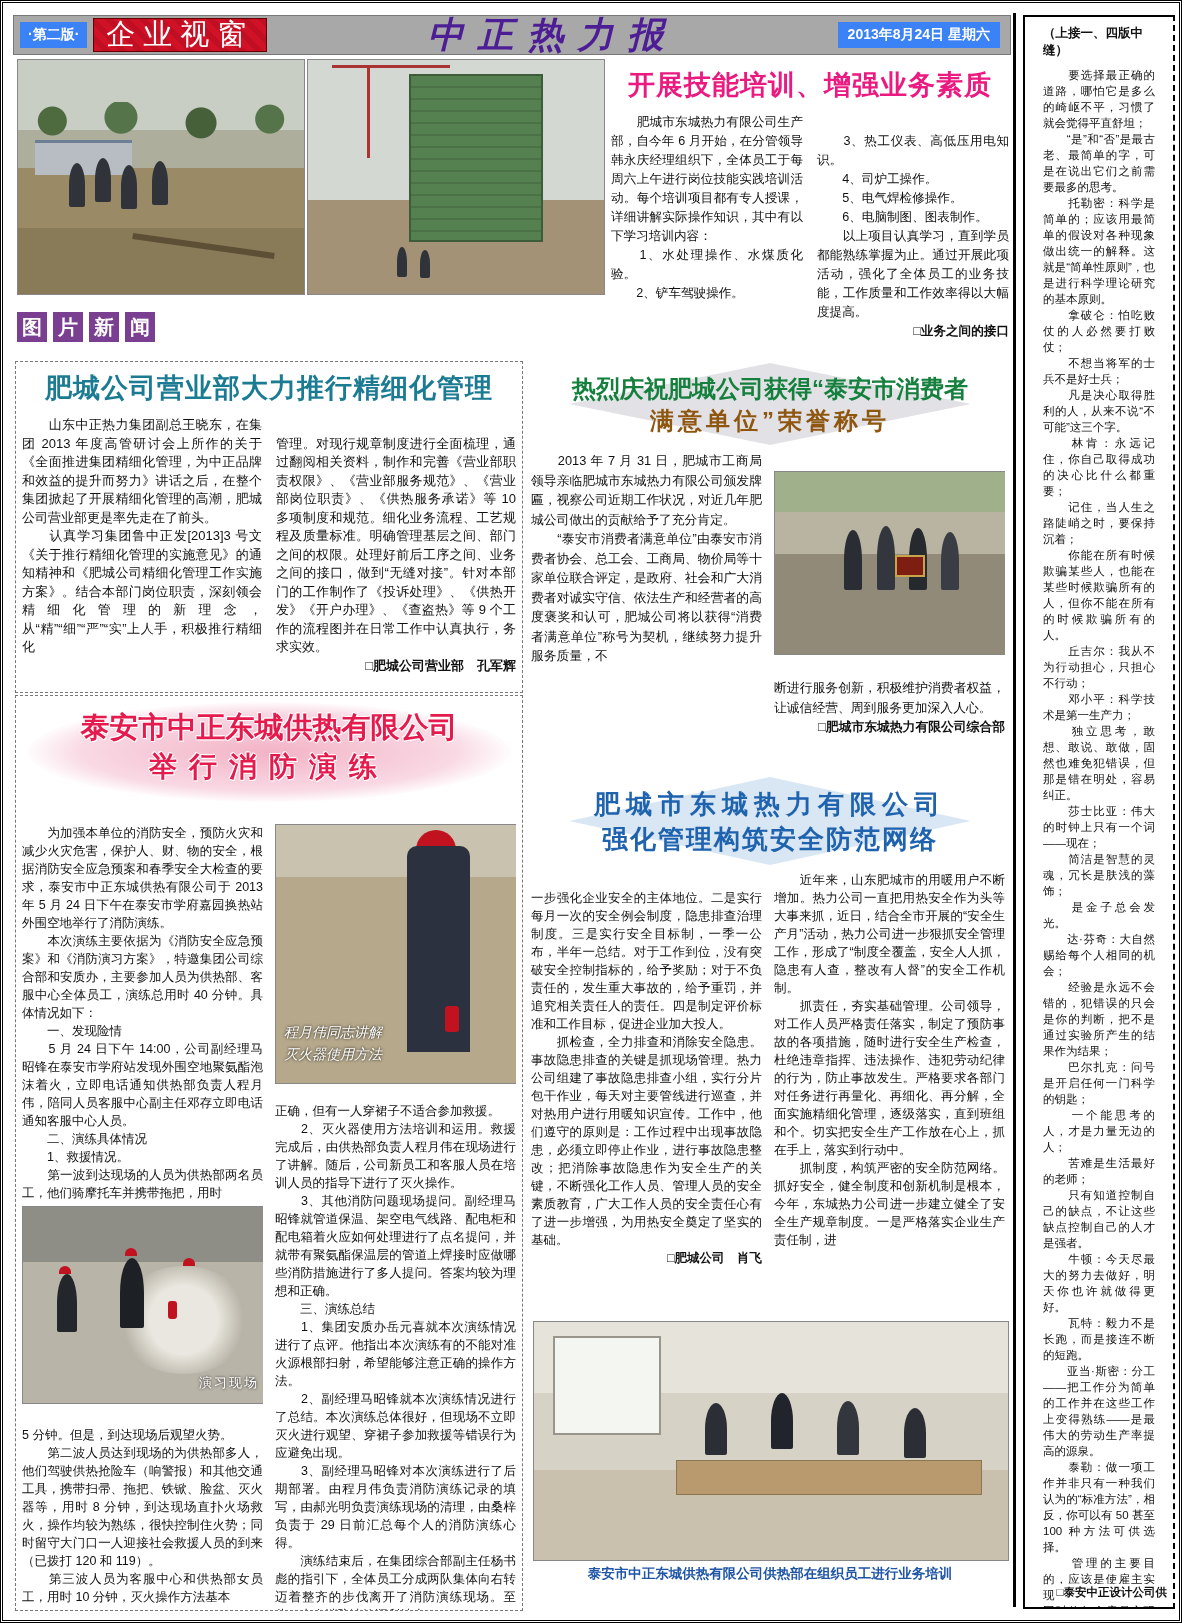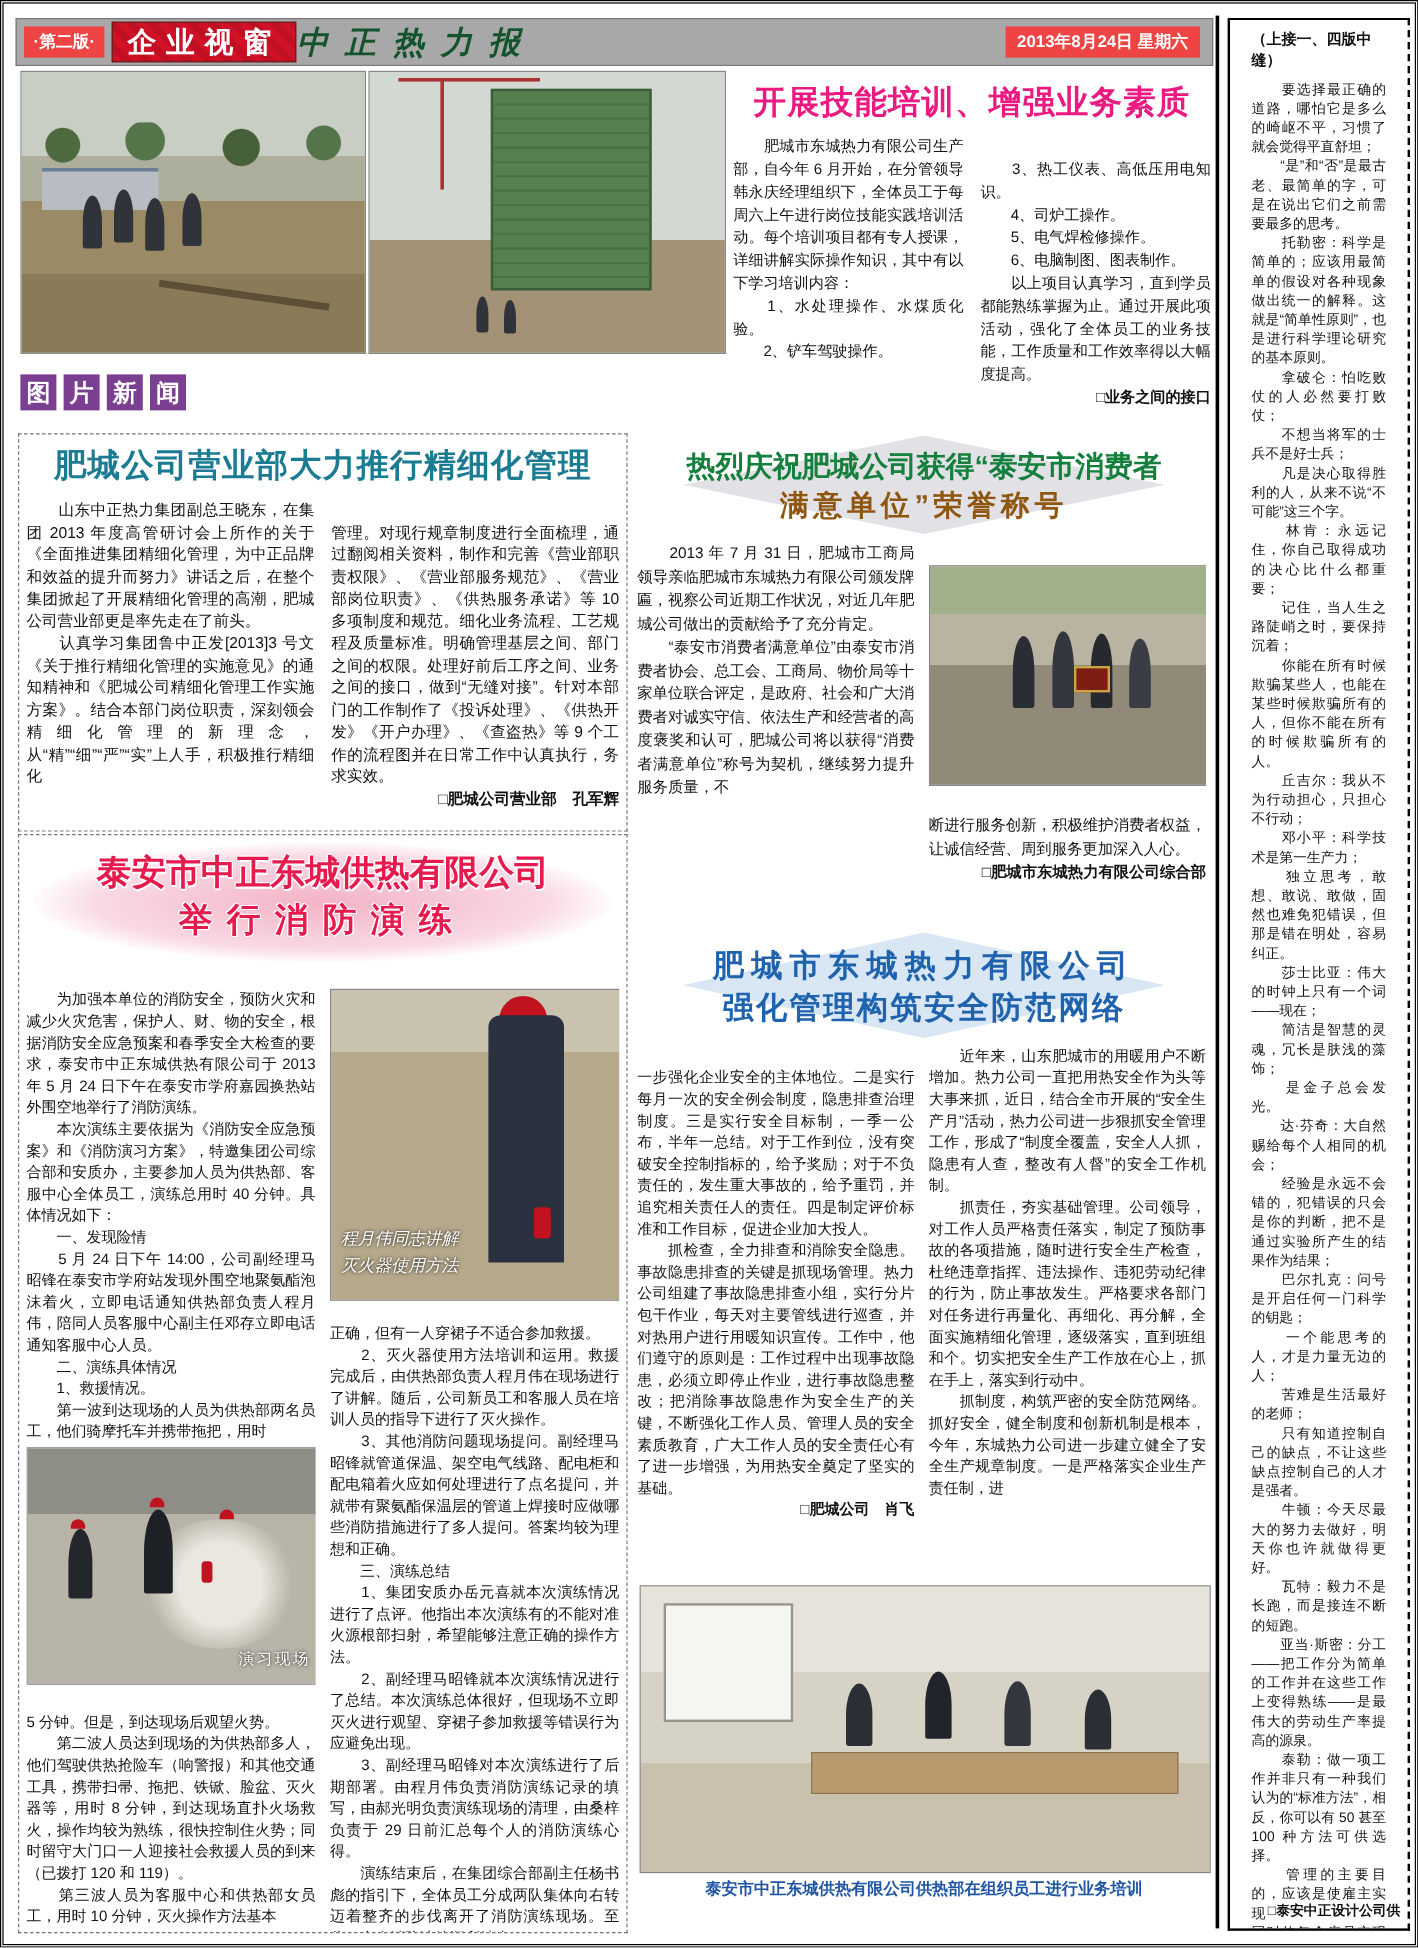"·第二版·" .red-box { background: #ef4444 -> #3b82f6 }
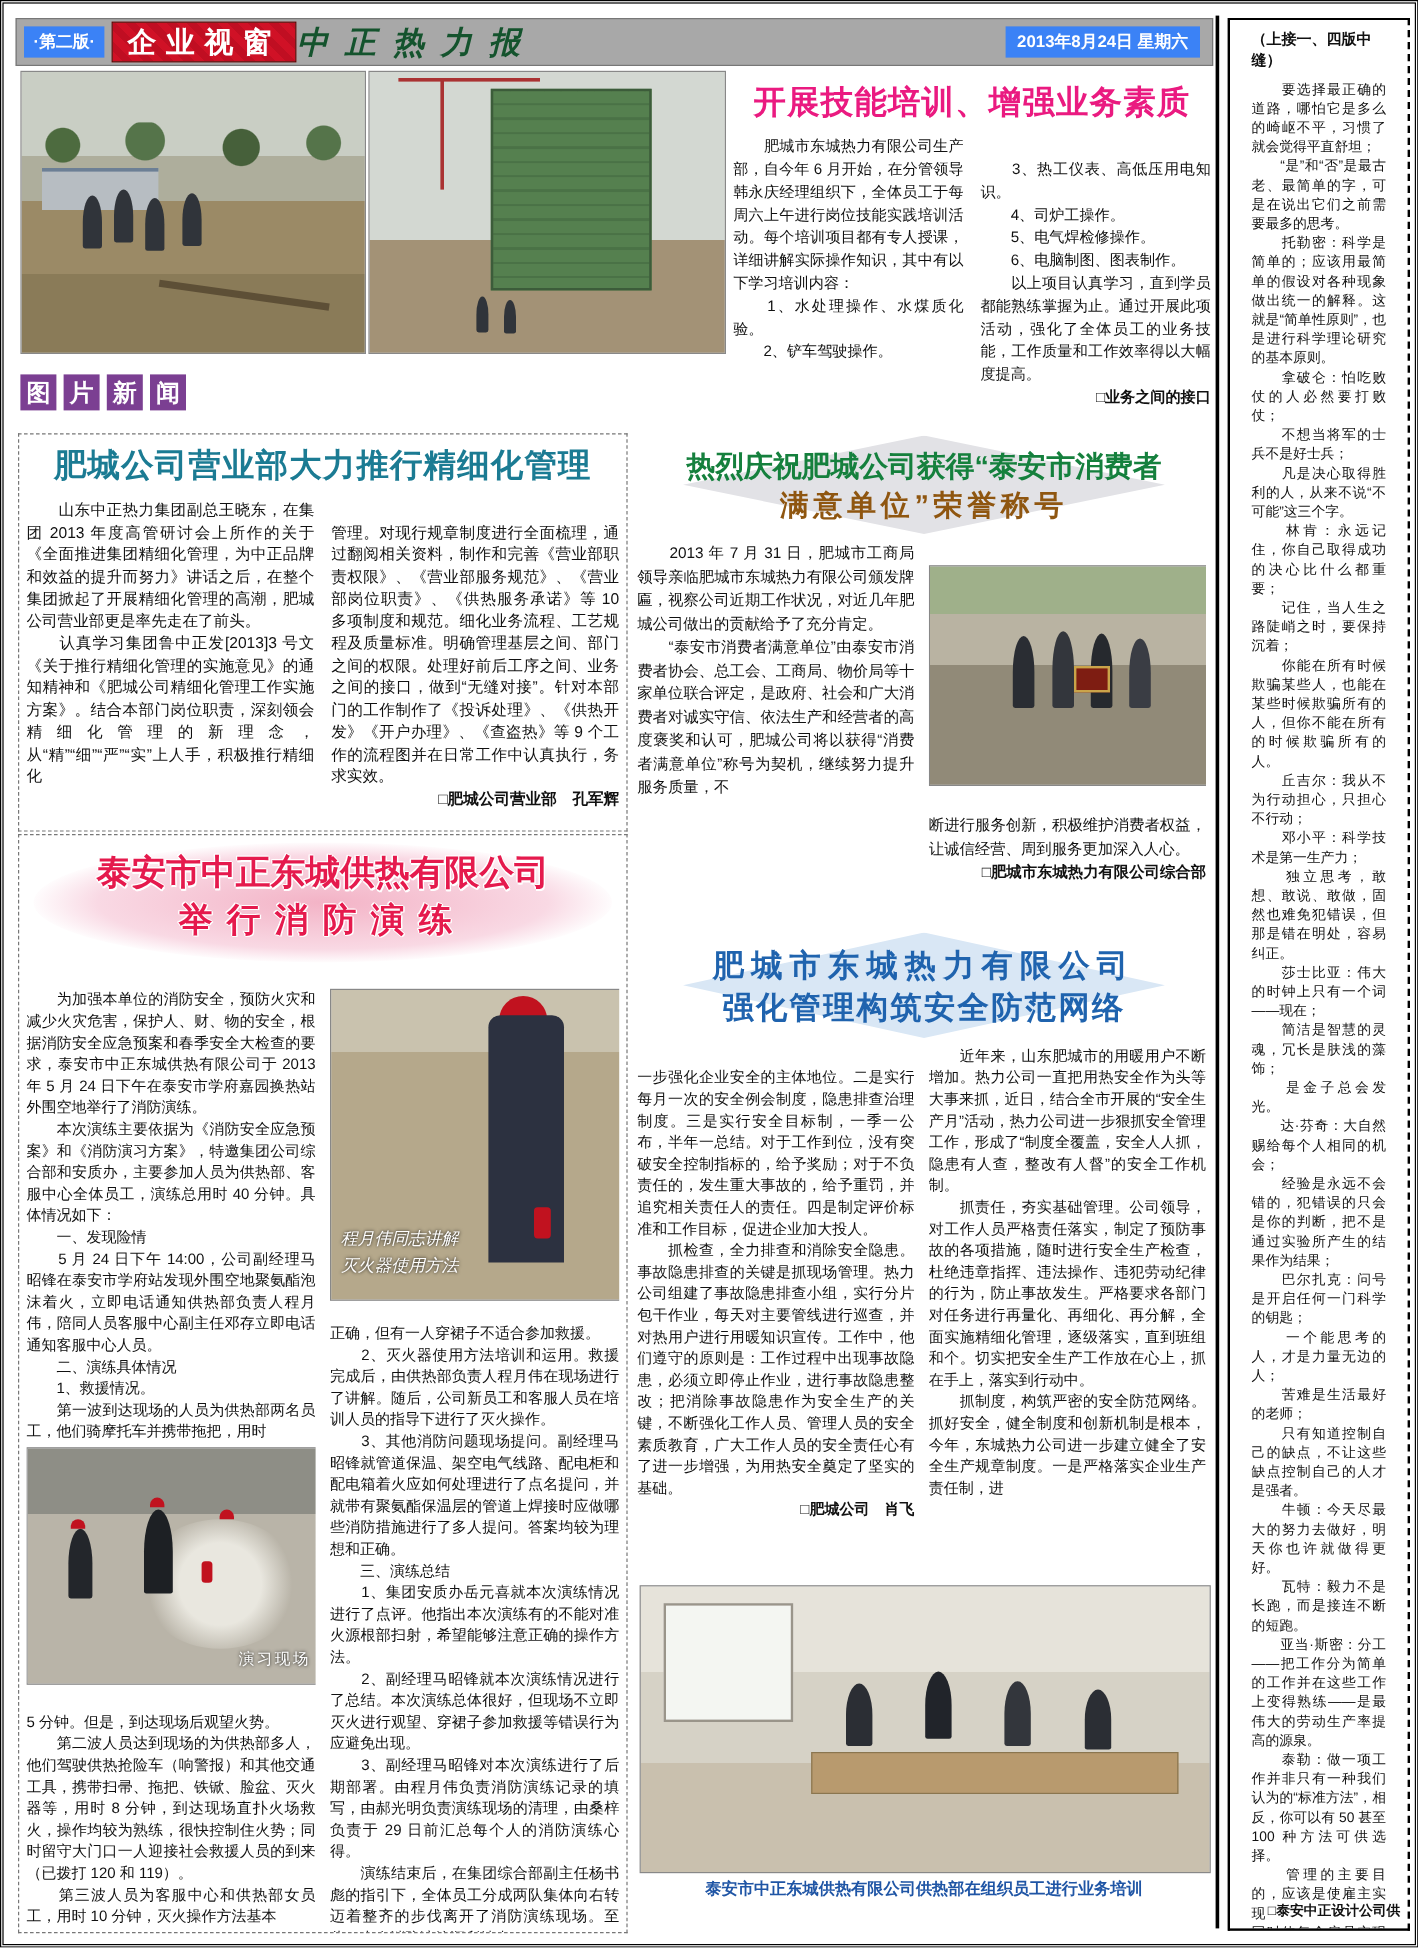"企业视窗" .section { font-size: 24px -> 29px; font-weight: bold -> normal }
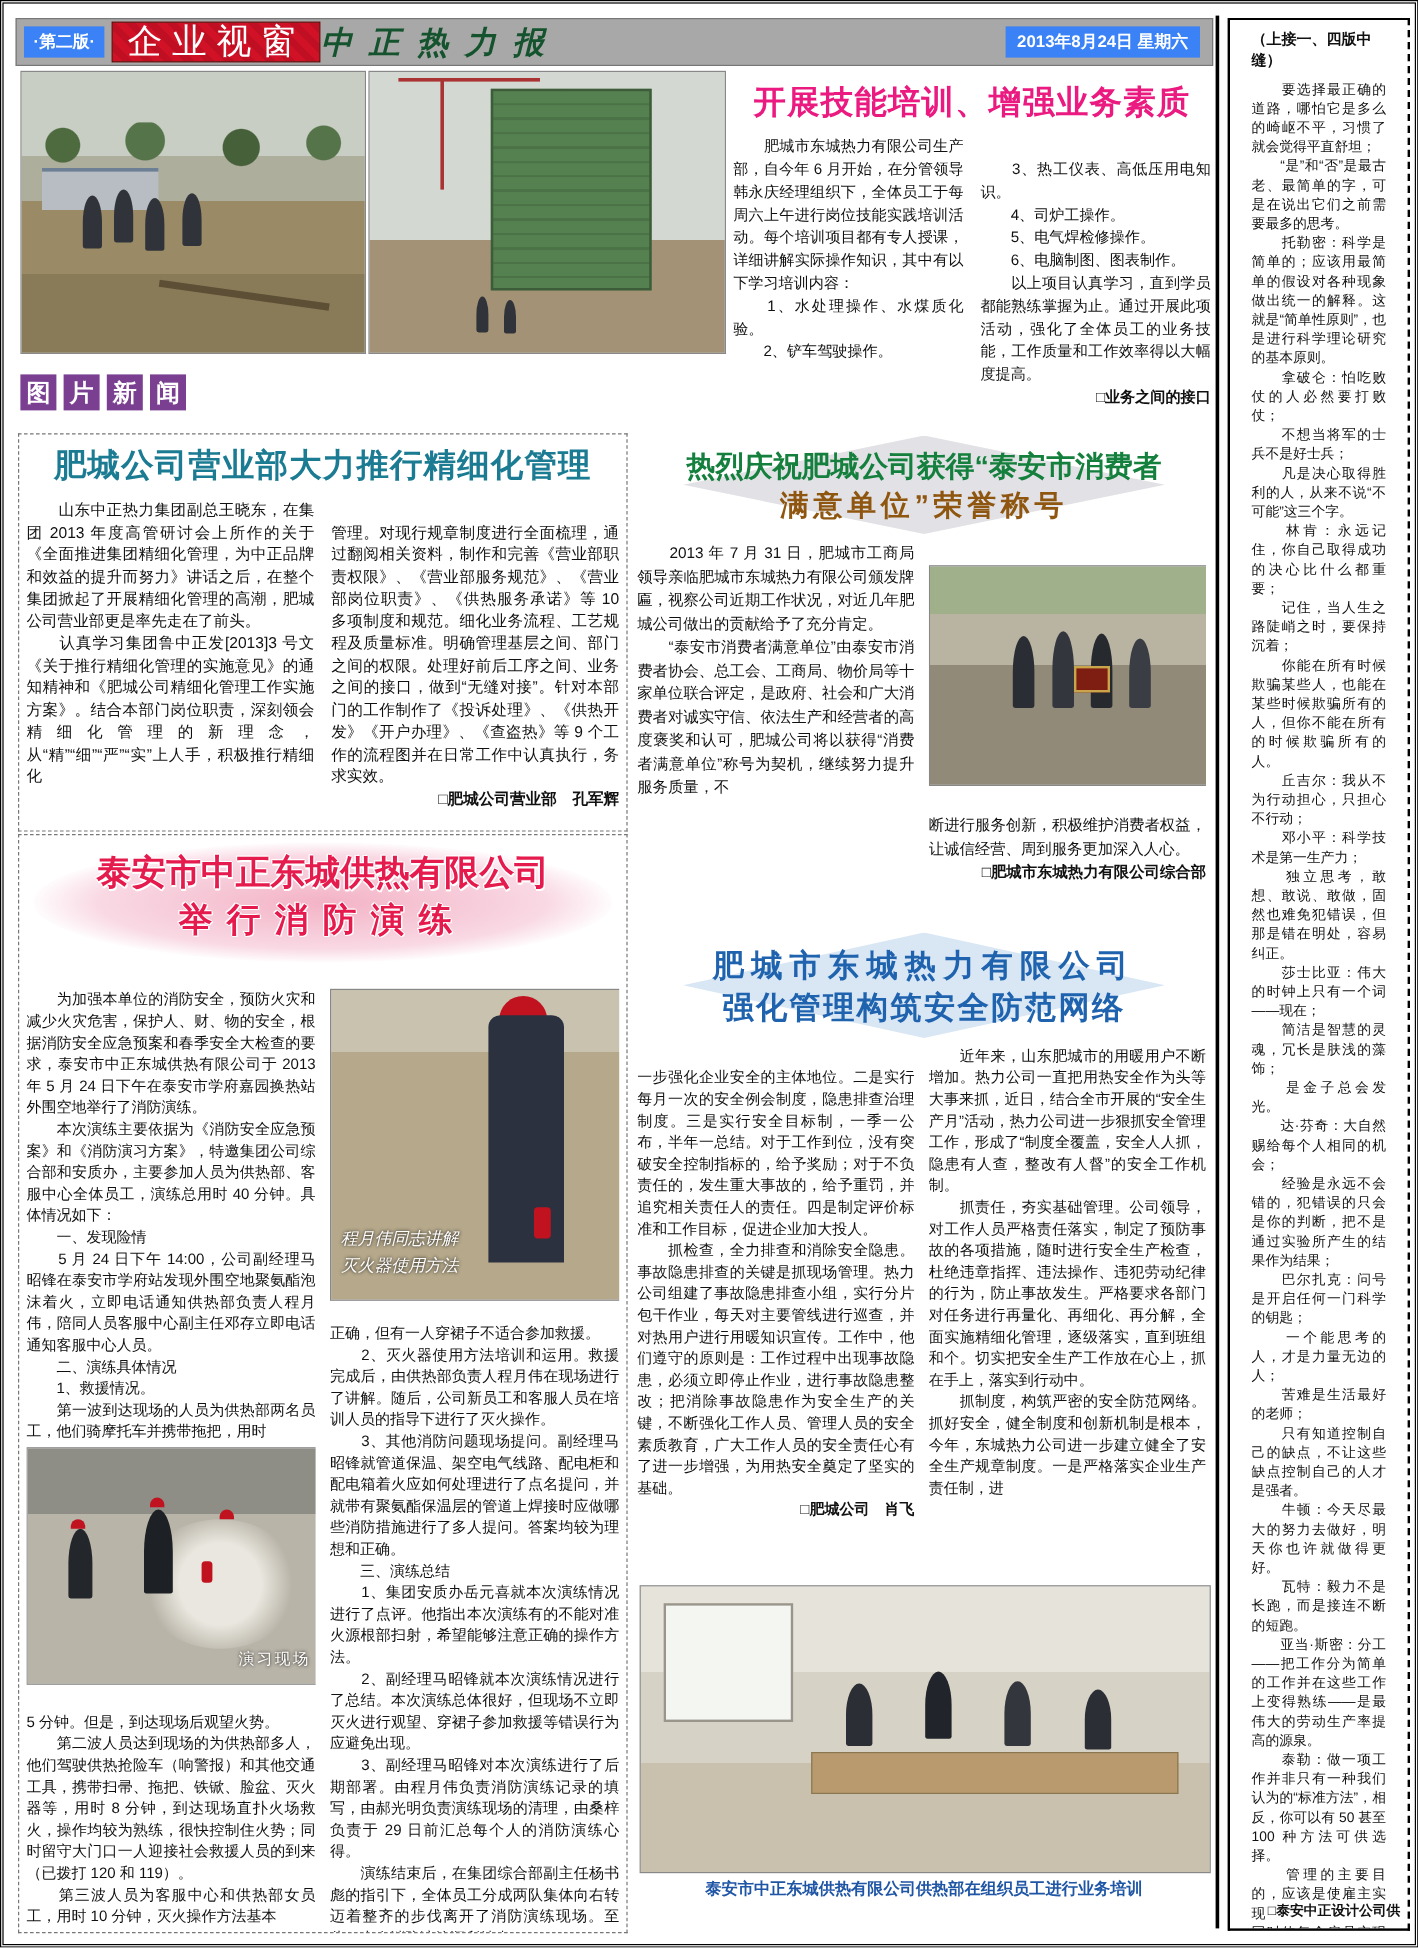"中正热力报" .masthead { color: #14532d -> #4c1d95; font-size: 26px -> 36px; text-align: left -> center }
